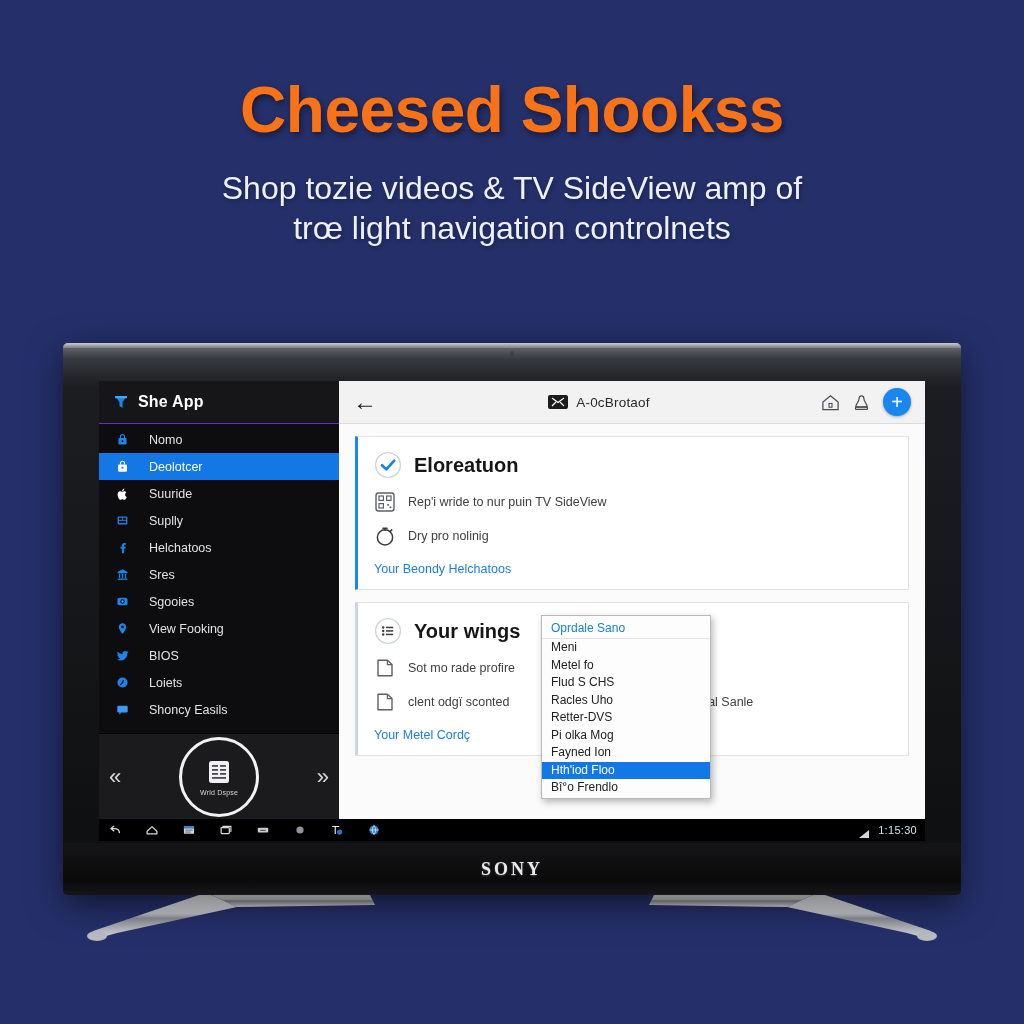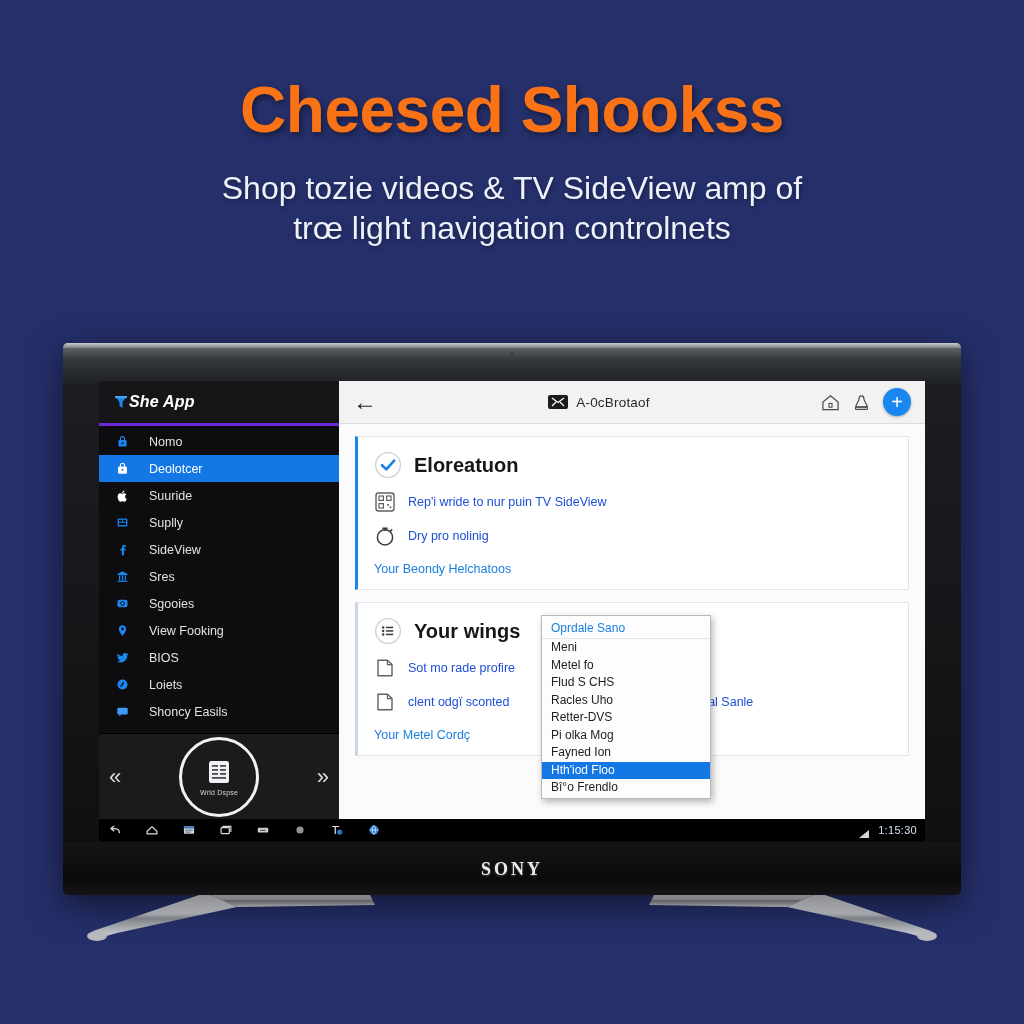"She App" .sb-header { border-bottom: 3px solid #6d28d9 -> 1px solid #6d28d9; font-style: italic -> none; gap: none -> 9px }
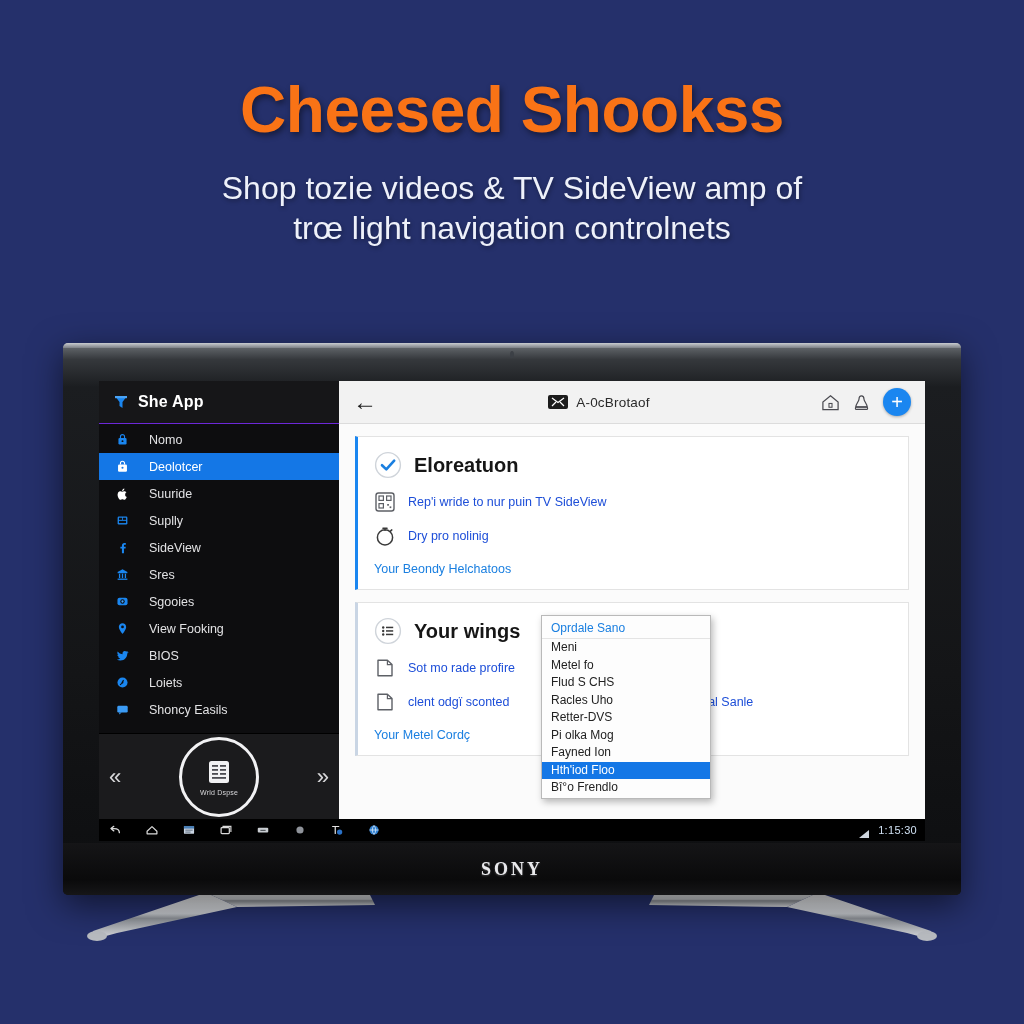"Rep'i wride to nur puin" .row-text { color: #1d4ed8 -> #404040 }
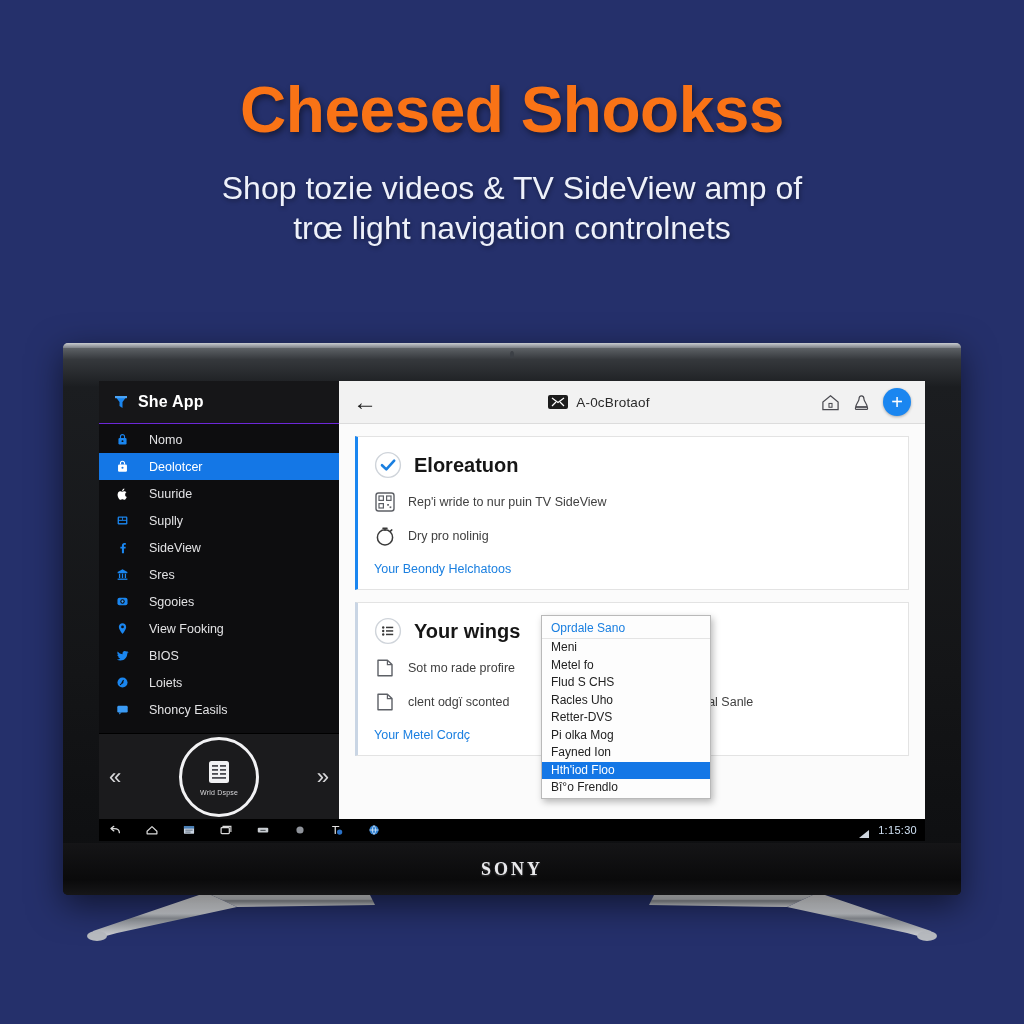"SideView" span { text: SideView -> Helchatoos }
